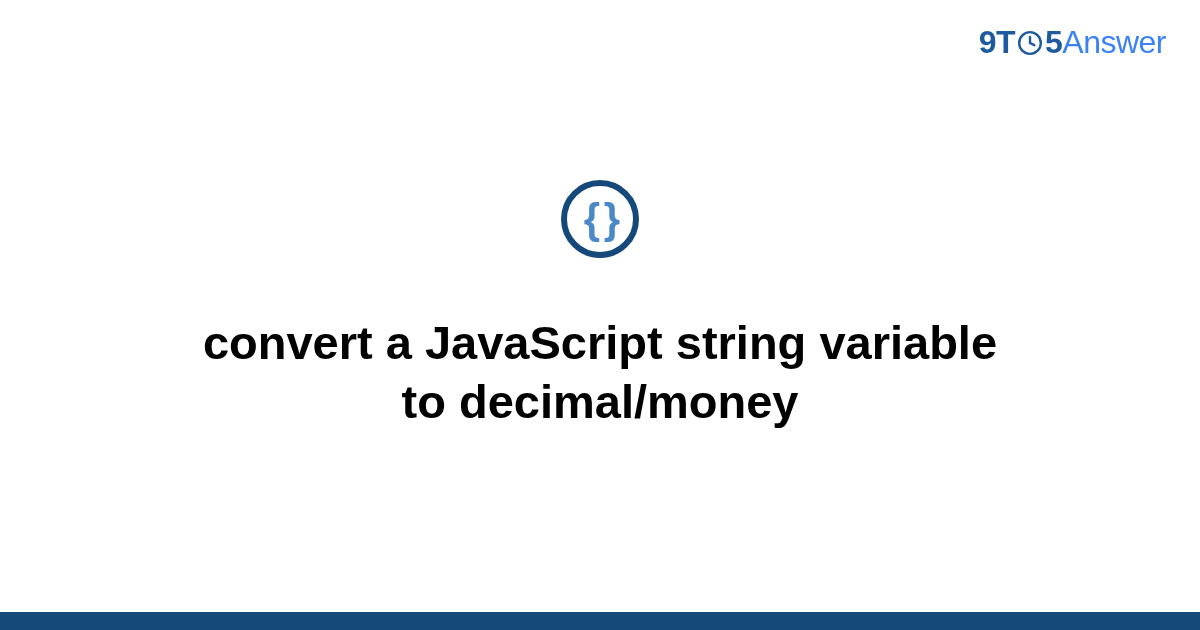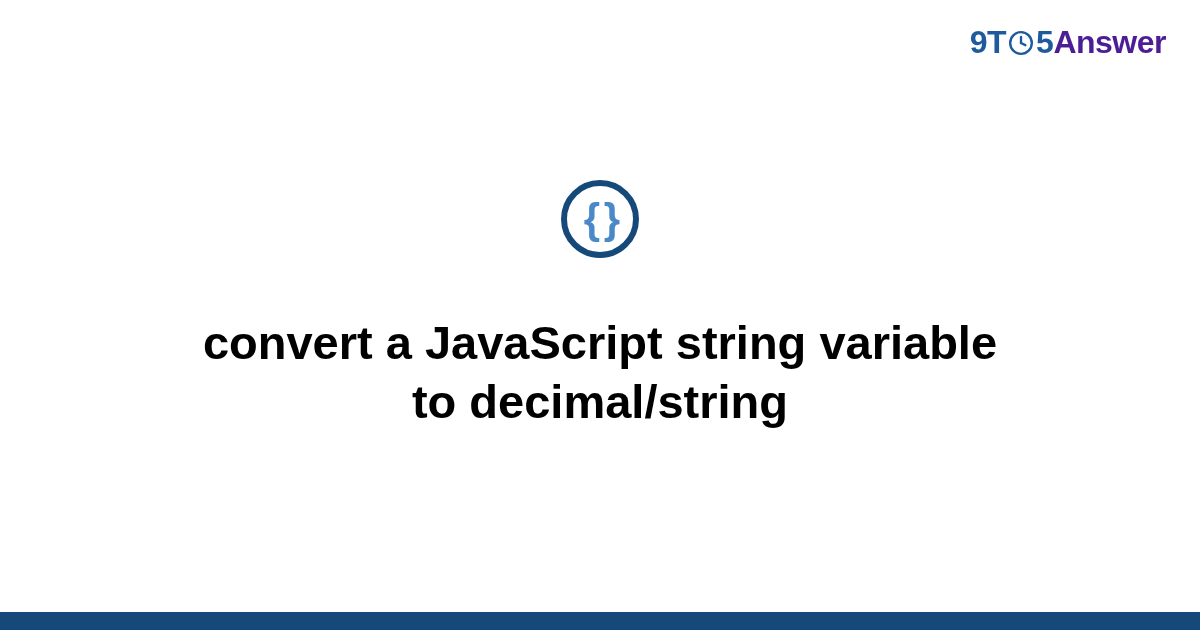"Answer" .logo .answer { color: #4c1d95 -> #3b82f6; font-weight: 700 -> 400 }
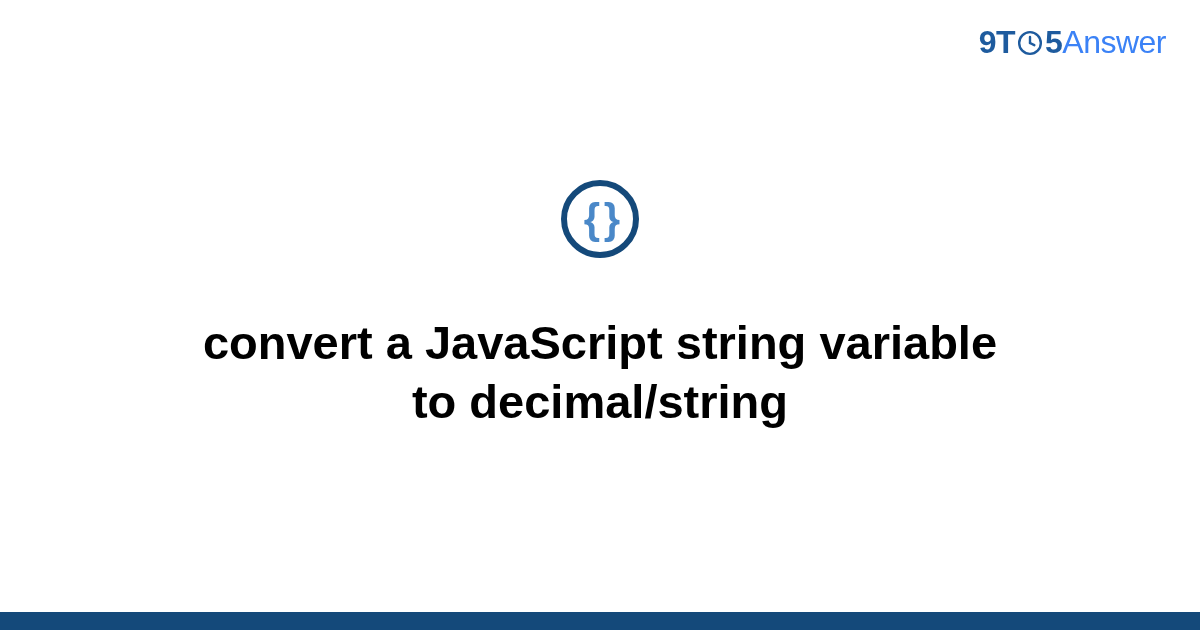"convert a JavaScript string variable" h1.title { text: decimal/string -> decimal/money }
